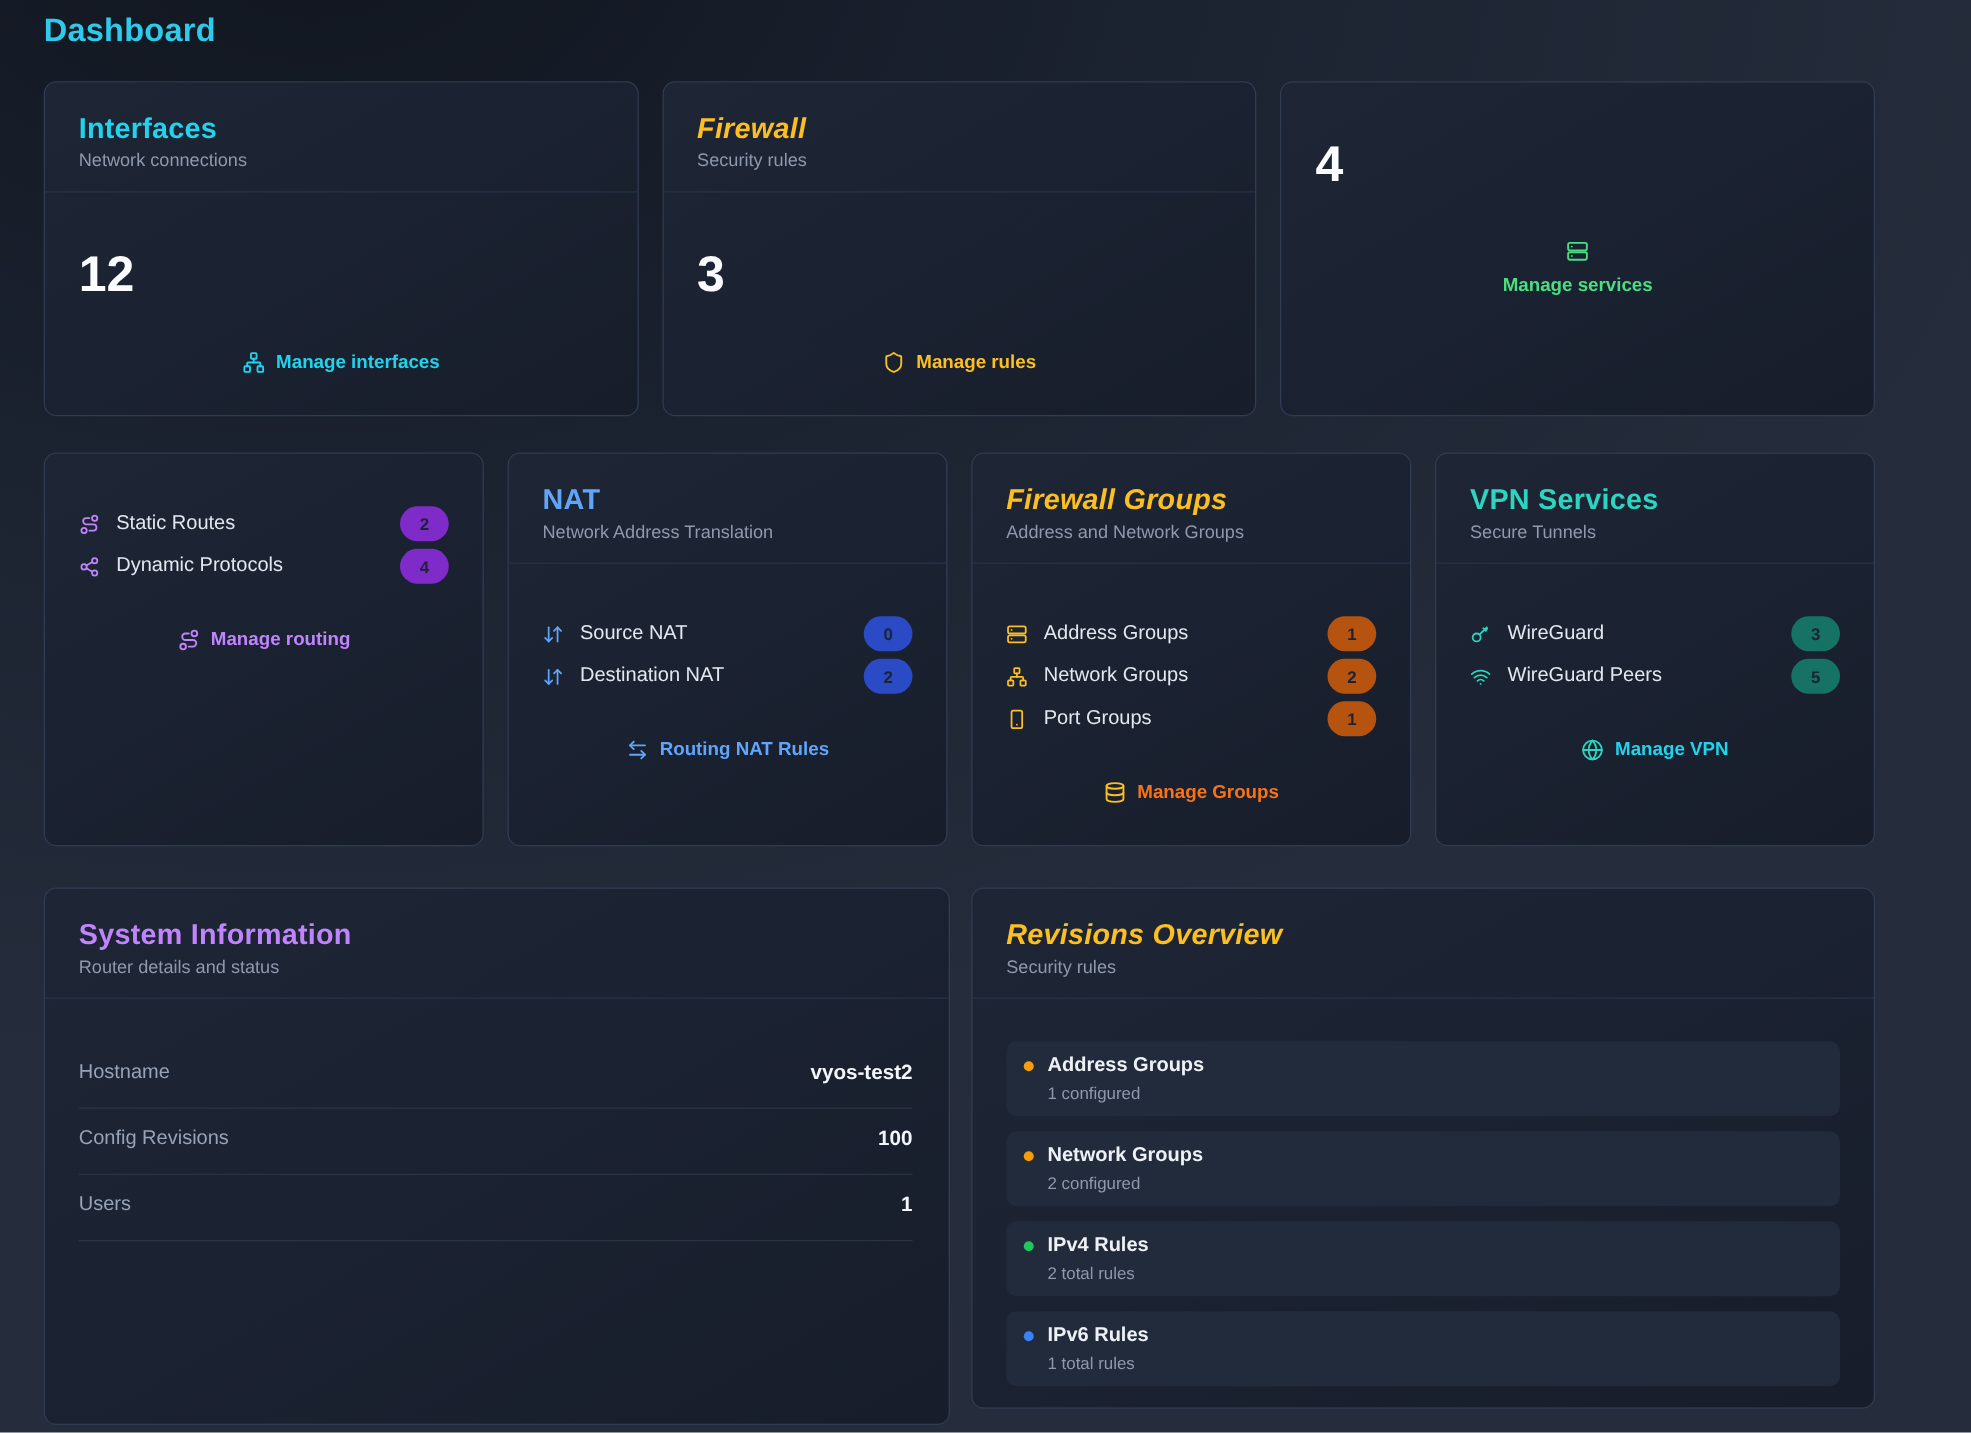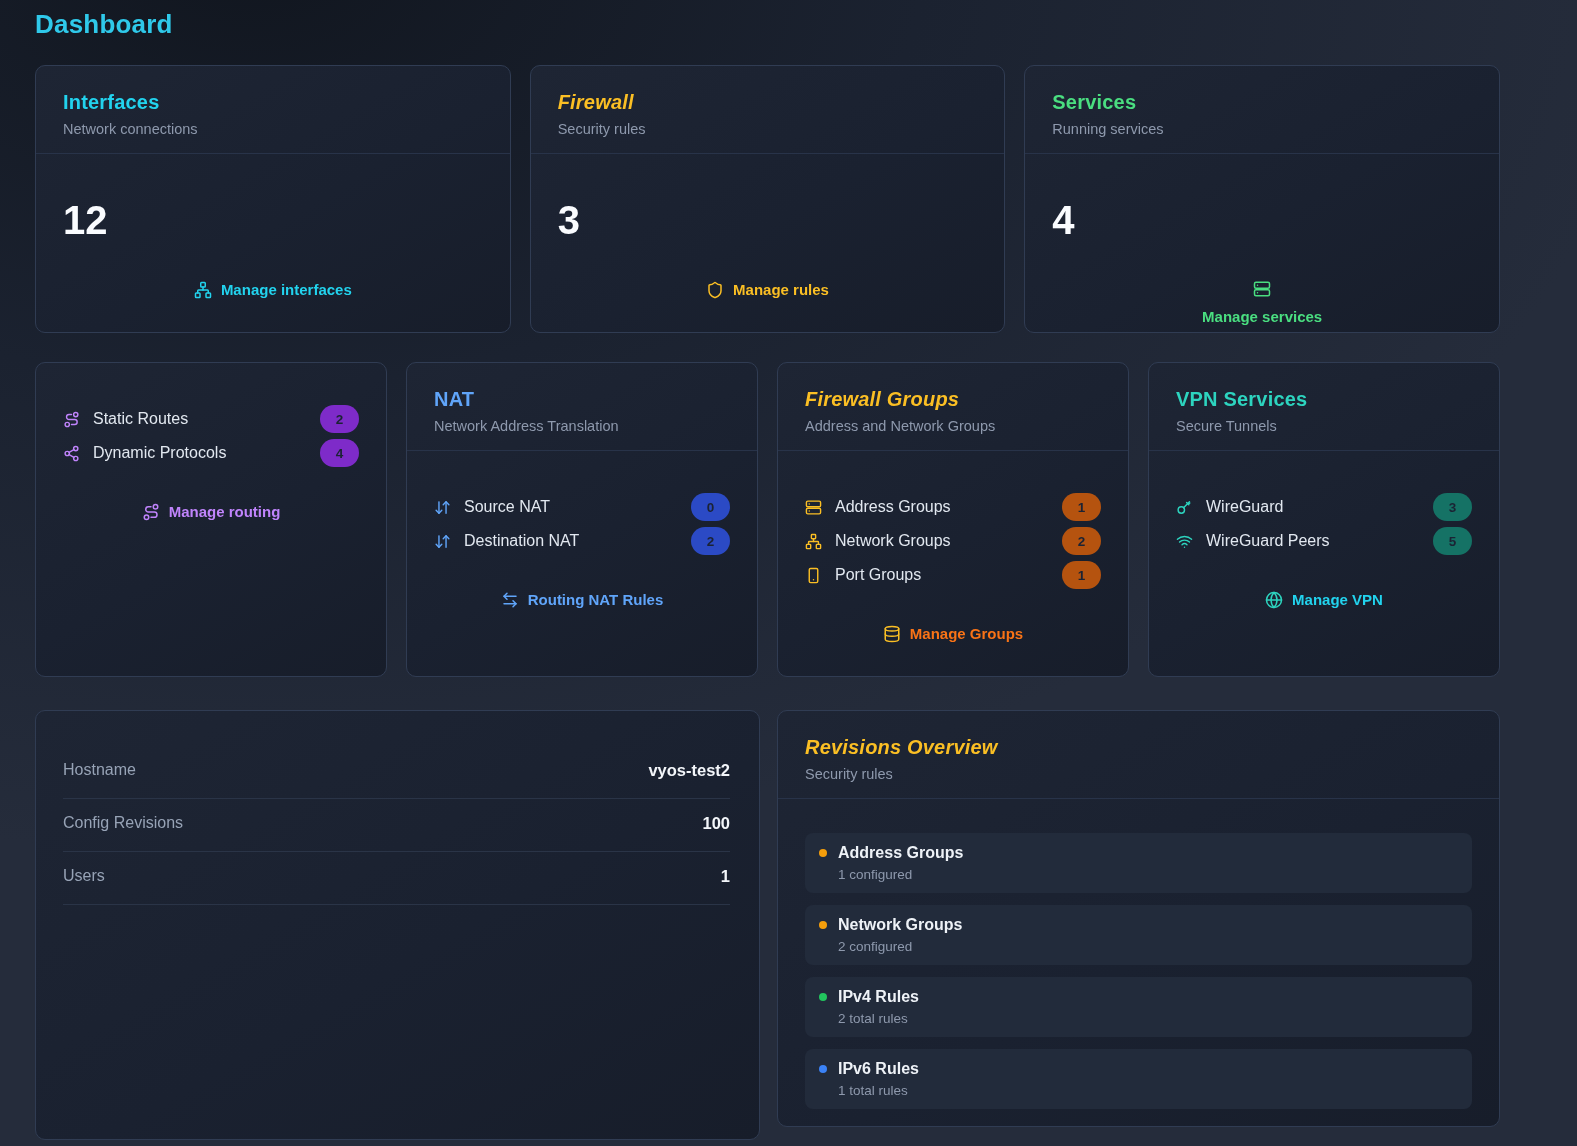"Interfaces" .card-title { font-size: 20px -> 23px }
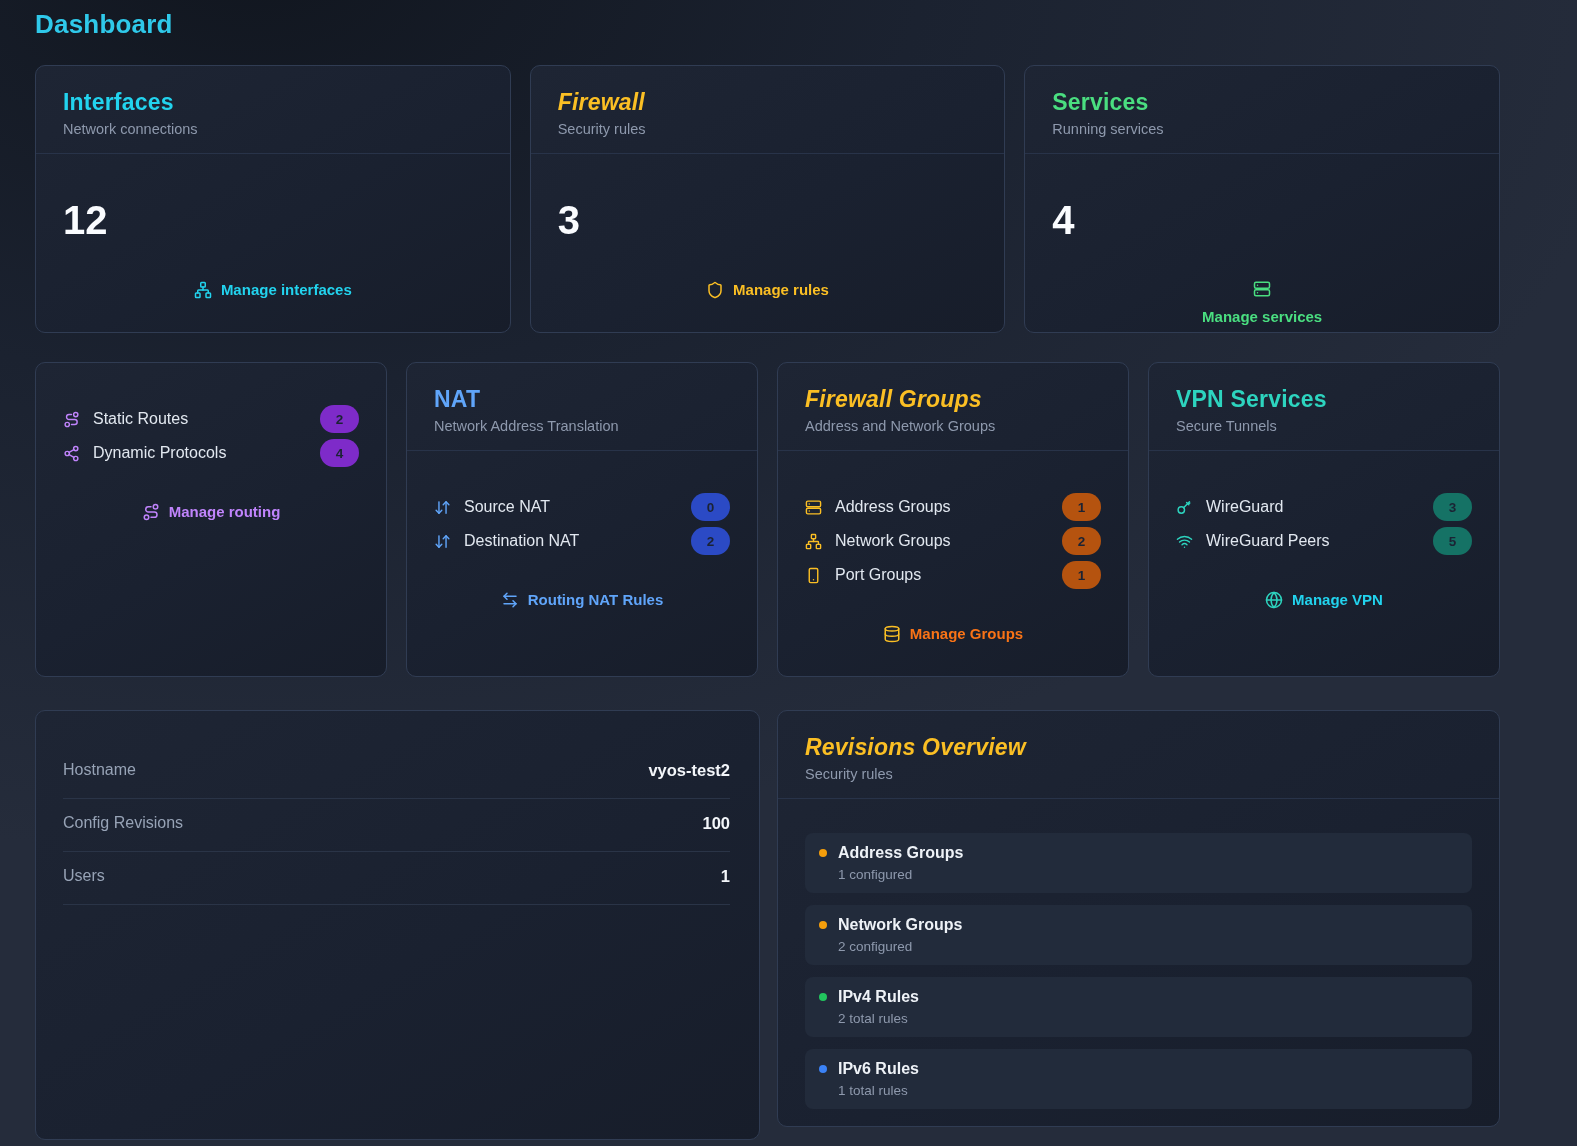"Services" header.card-head { html: <header> <h2>Services</h2> <p>Running services</p> </header> -> none }
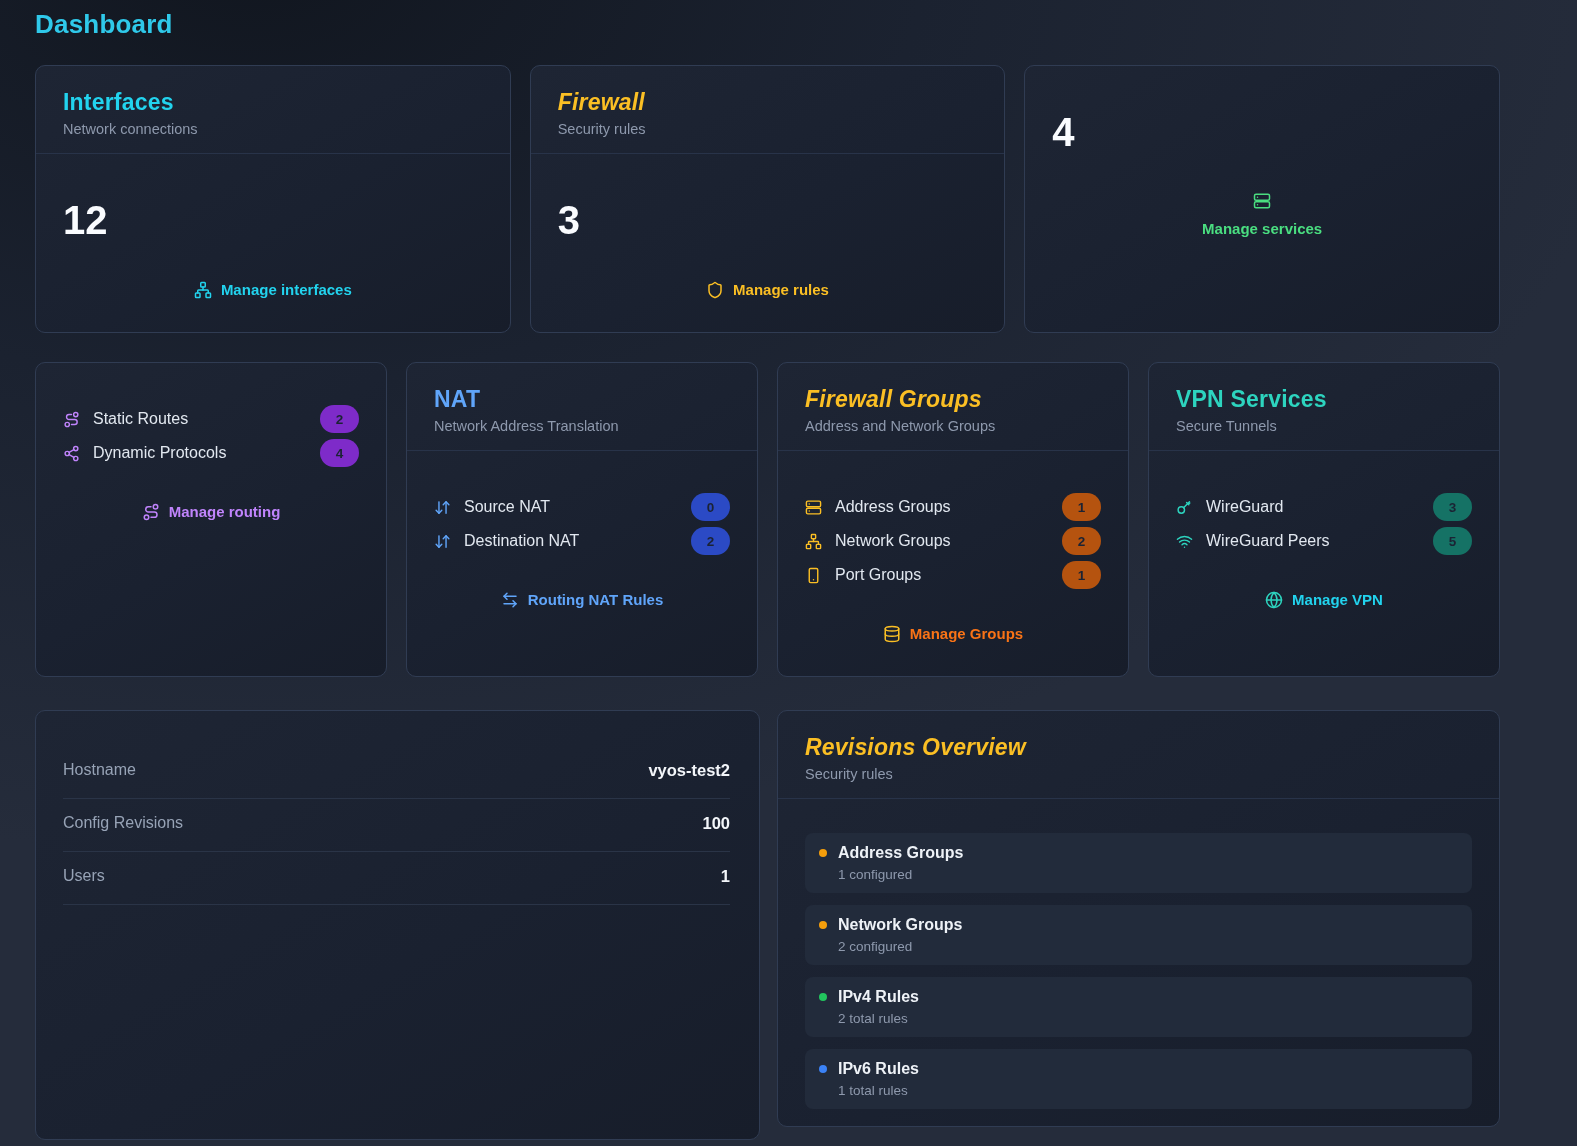"System Information" header.card-head { html: none -> <header> <h2>System Information</h2> <p>Router details and status</p> </header> }
